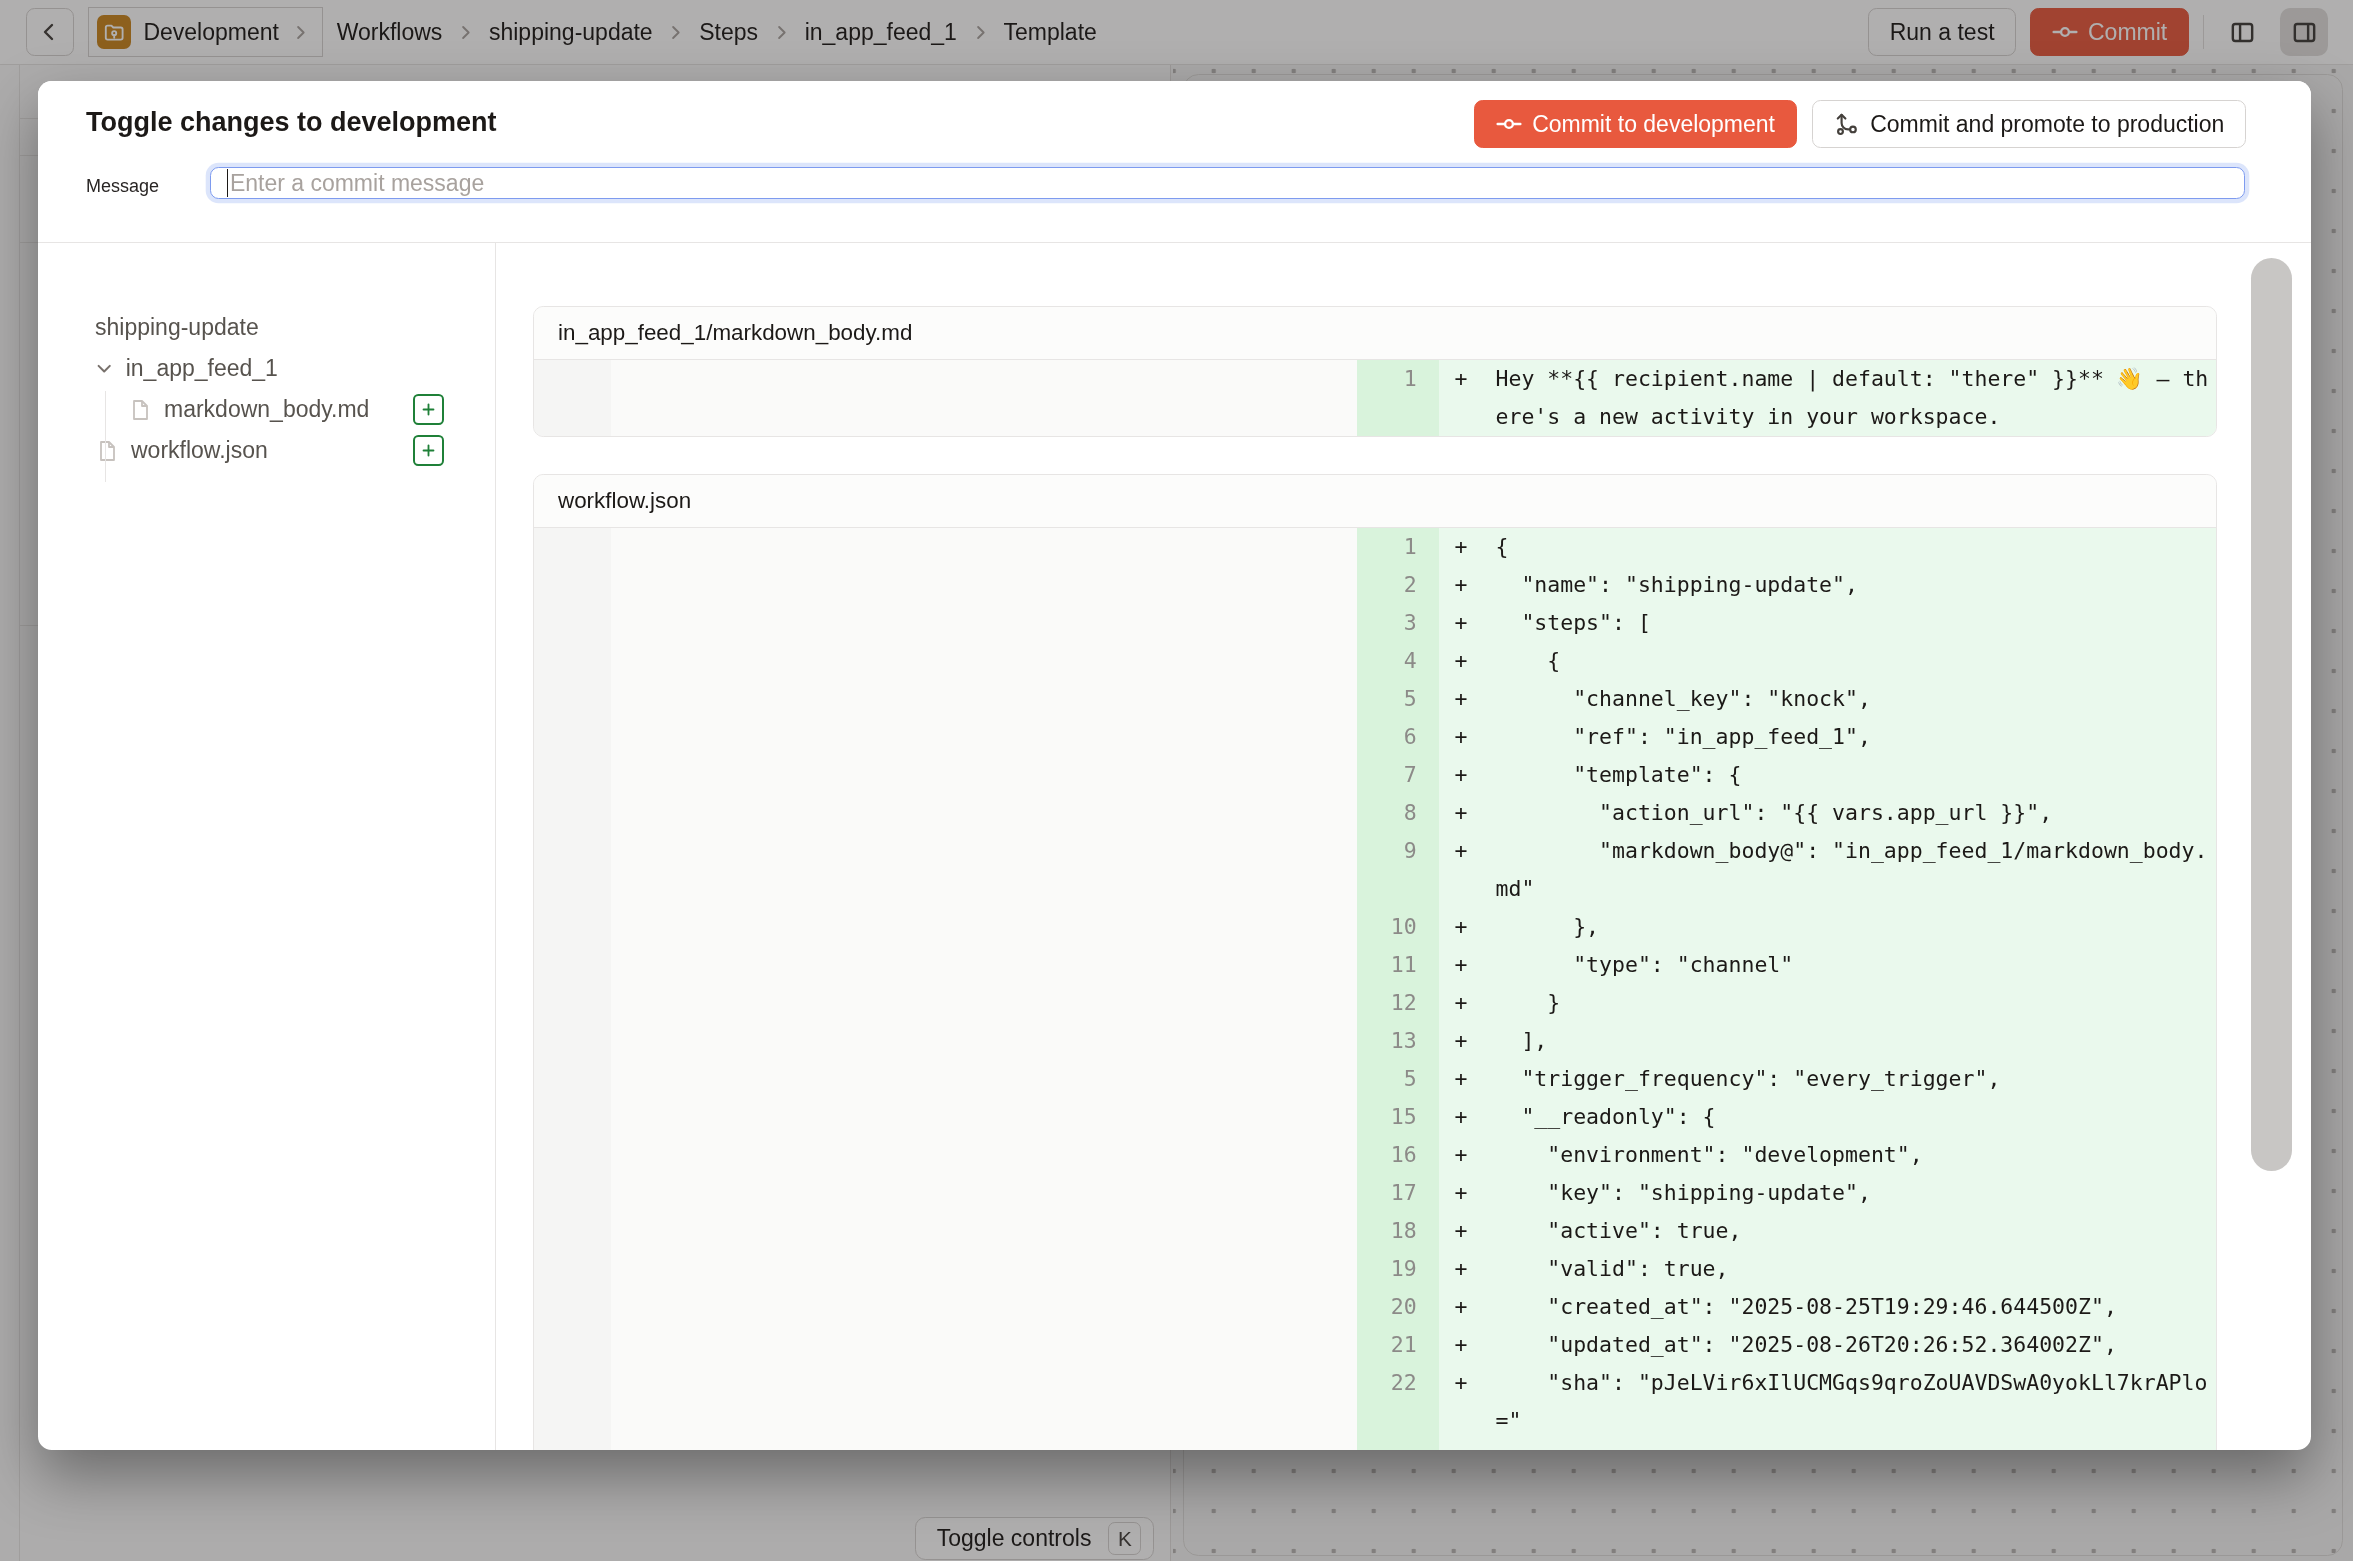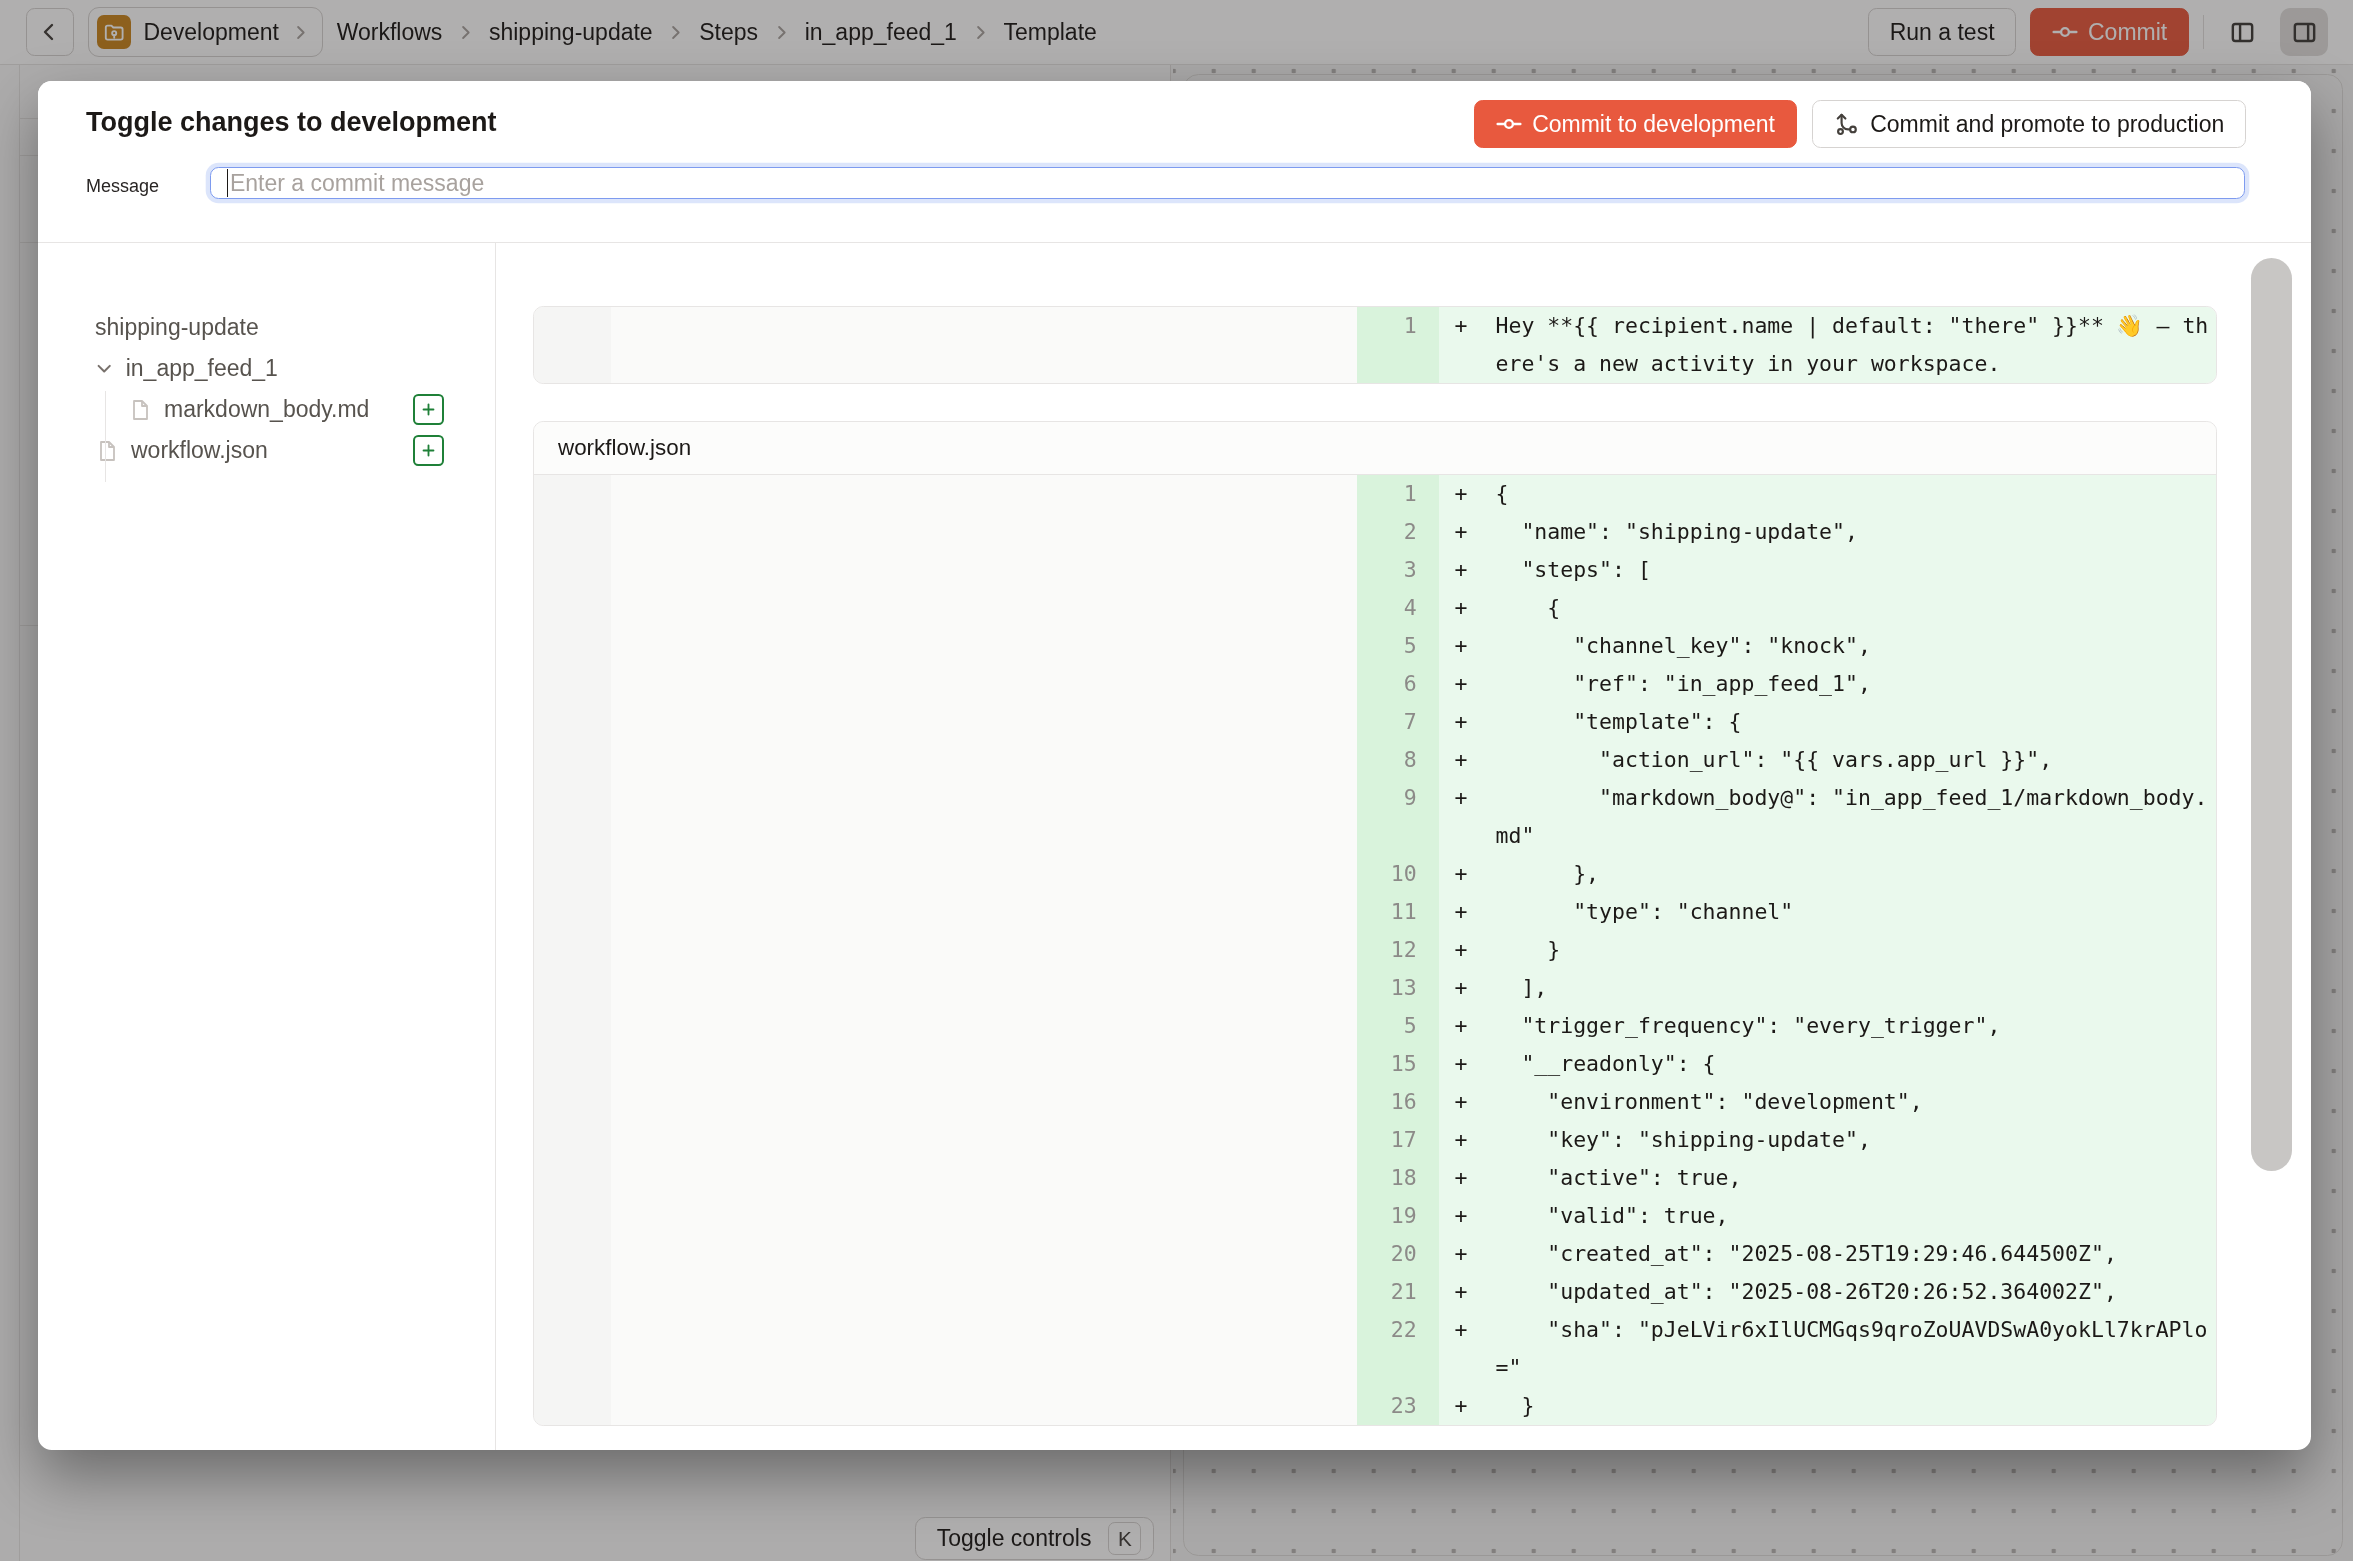"Development" .env-pill { border-radius: 11px -> 0 }
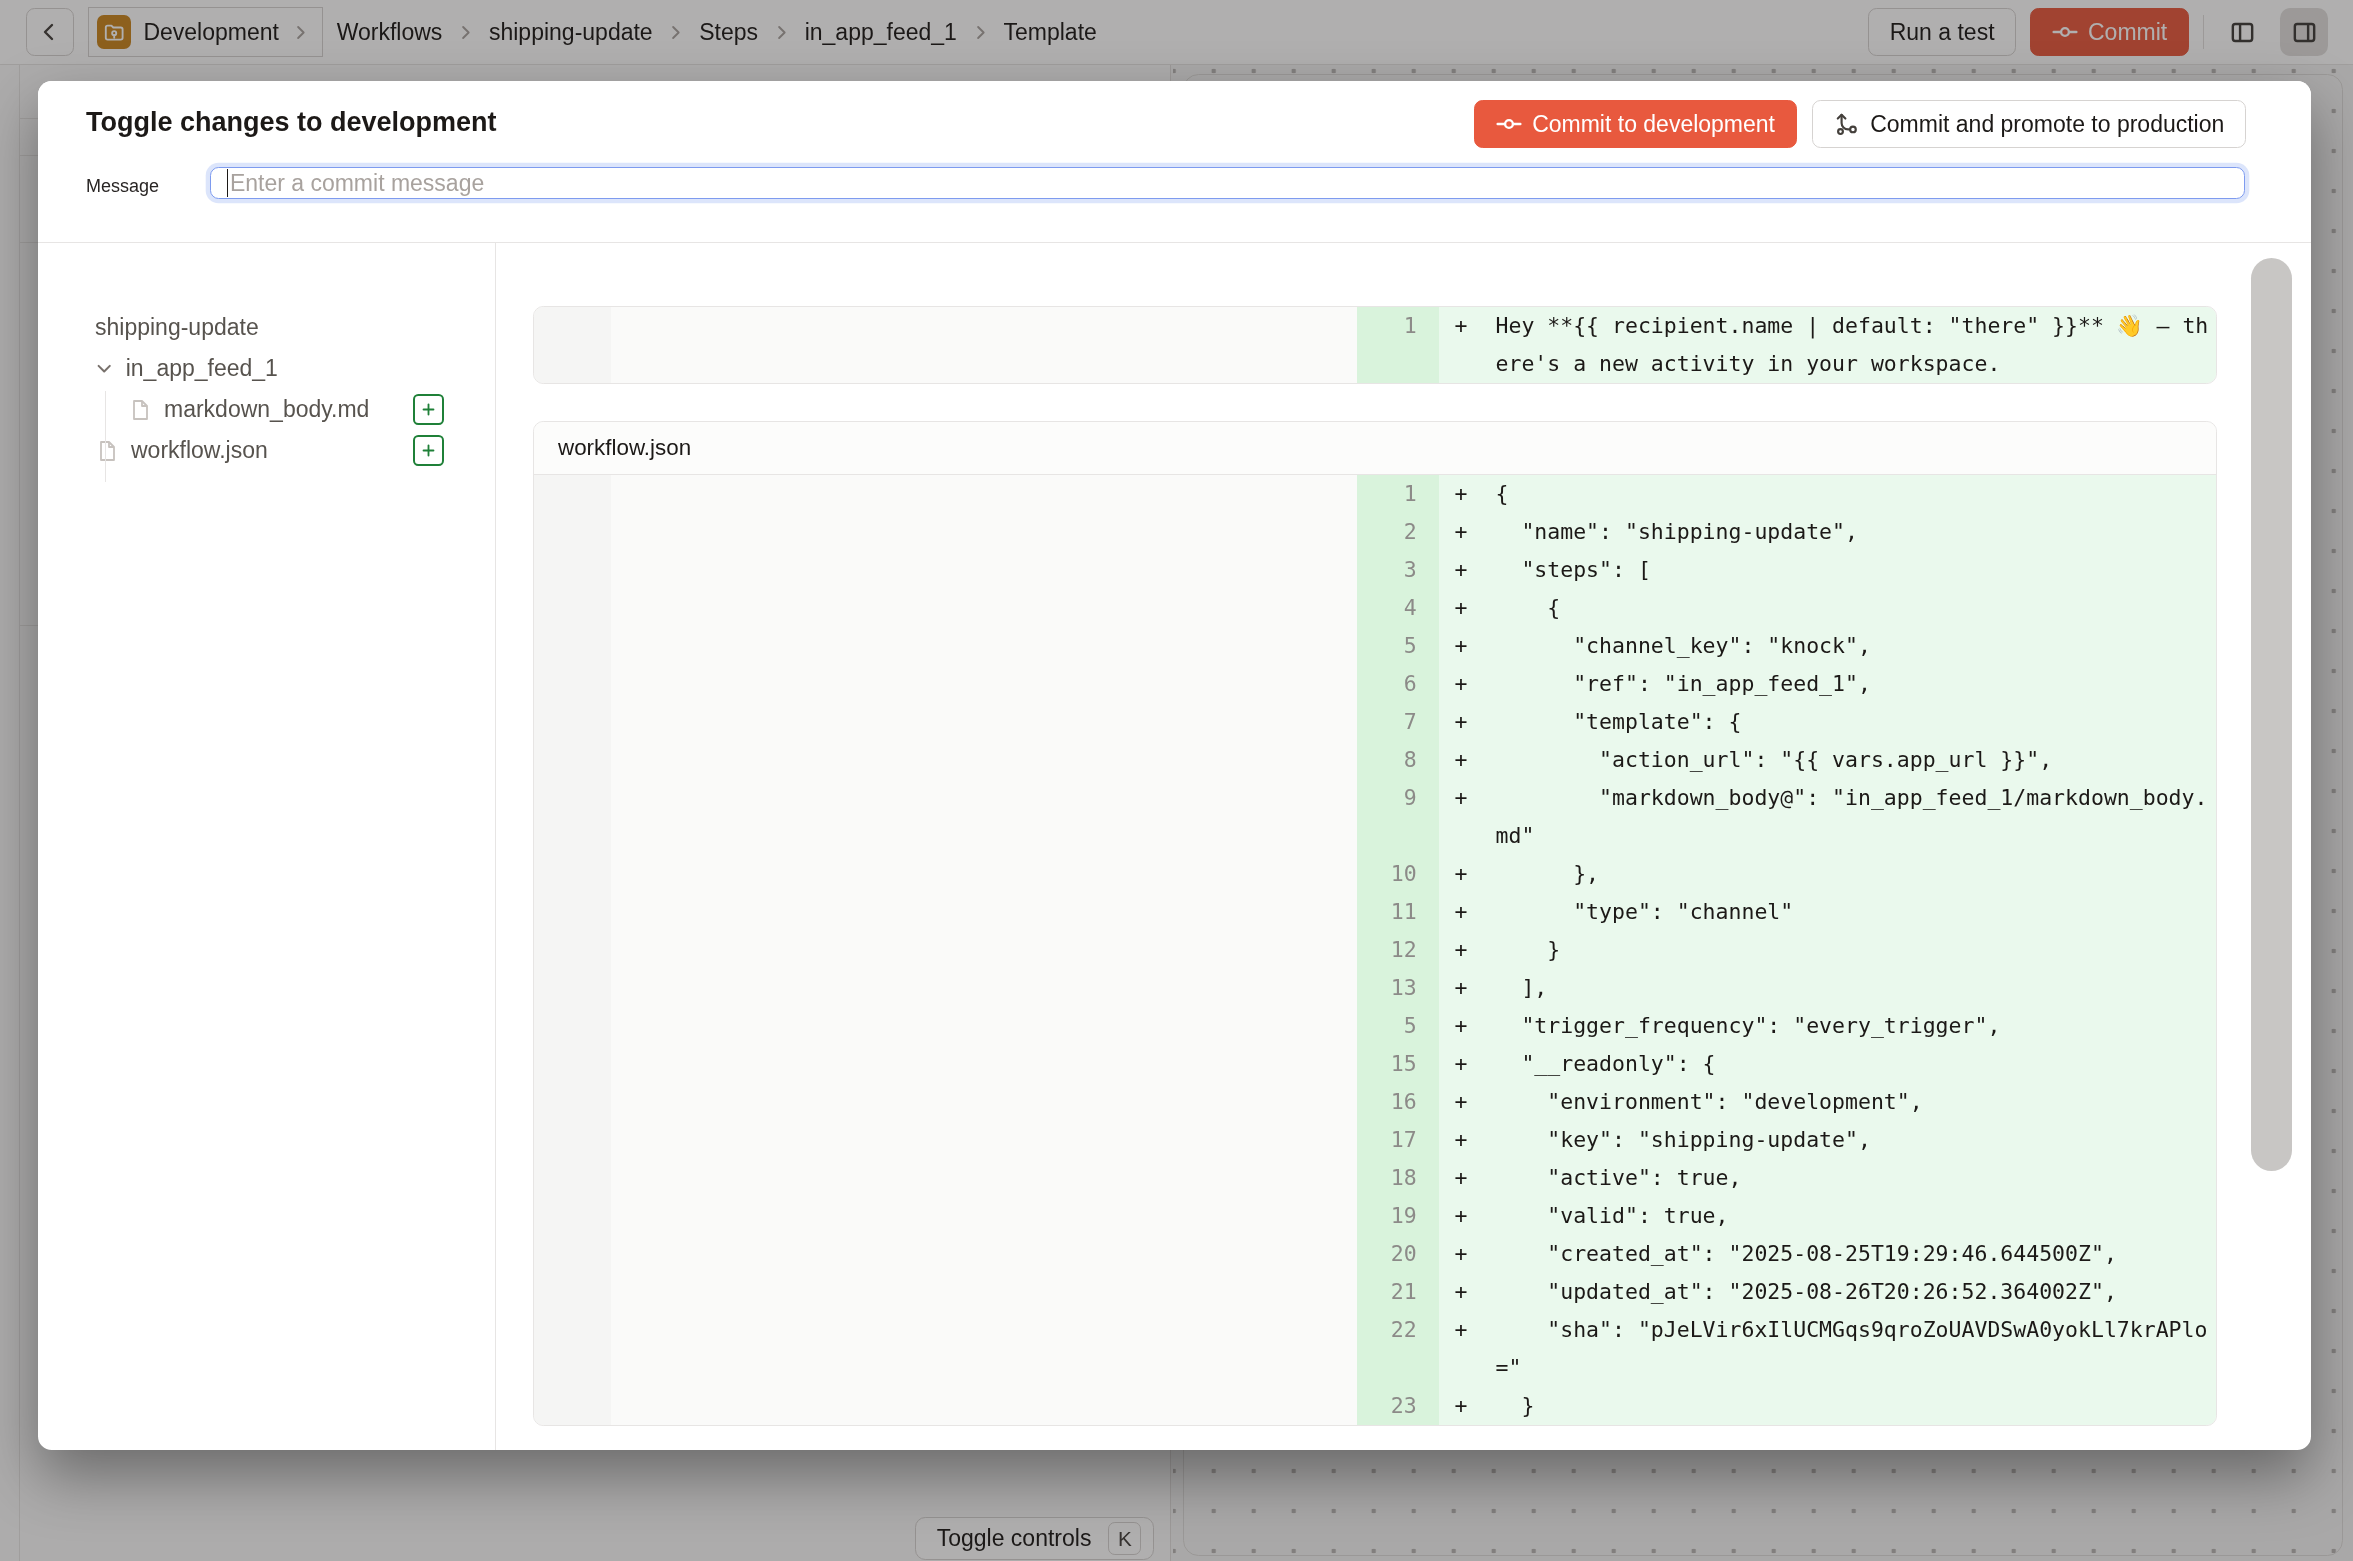"in_app_feed_1/markdown_body.md" div.panel-head { html: none -> <div>in_app_feed_1/markdown_body.md</div> }
